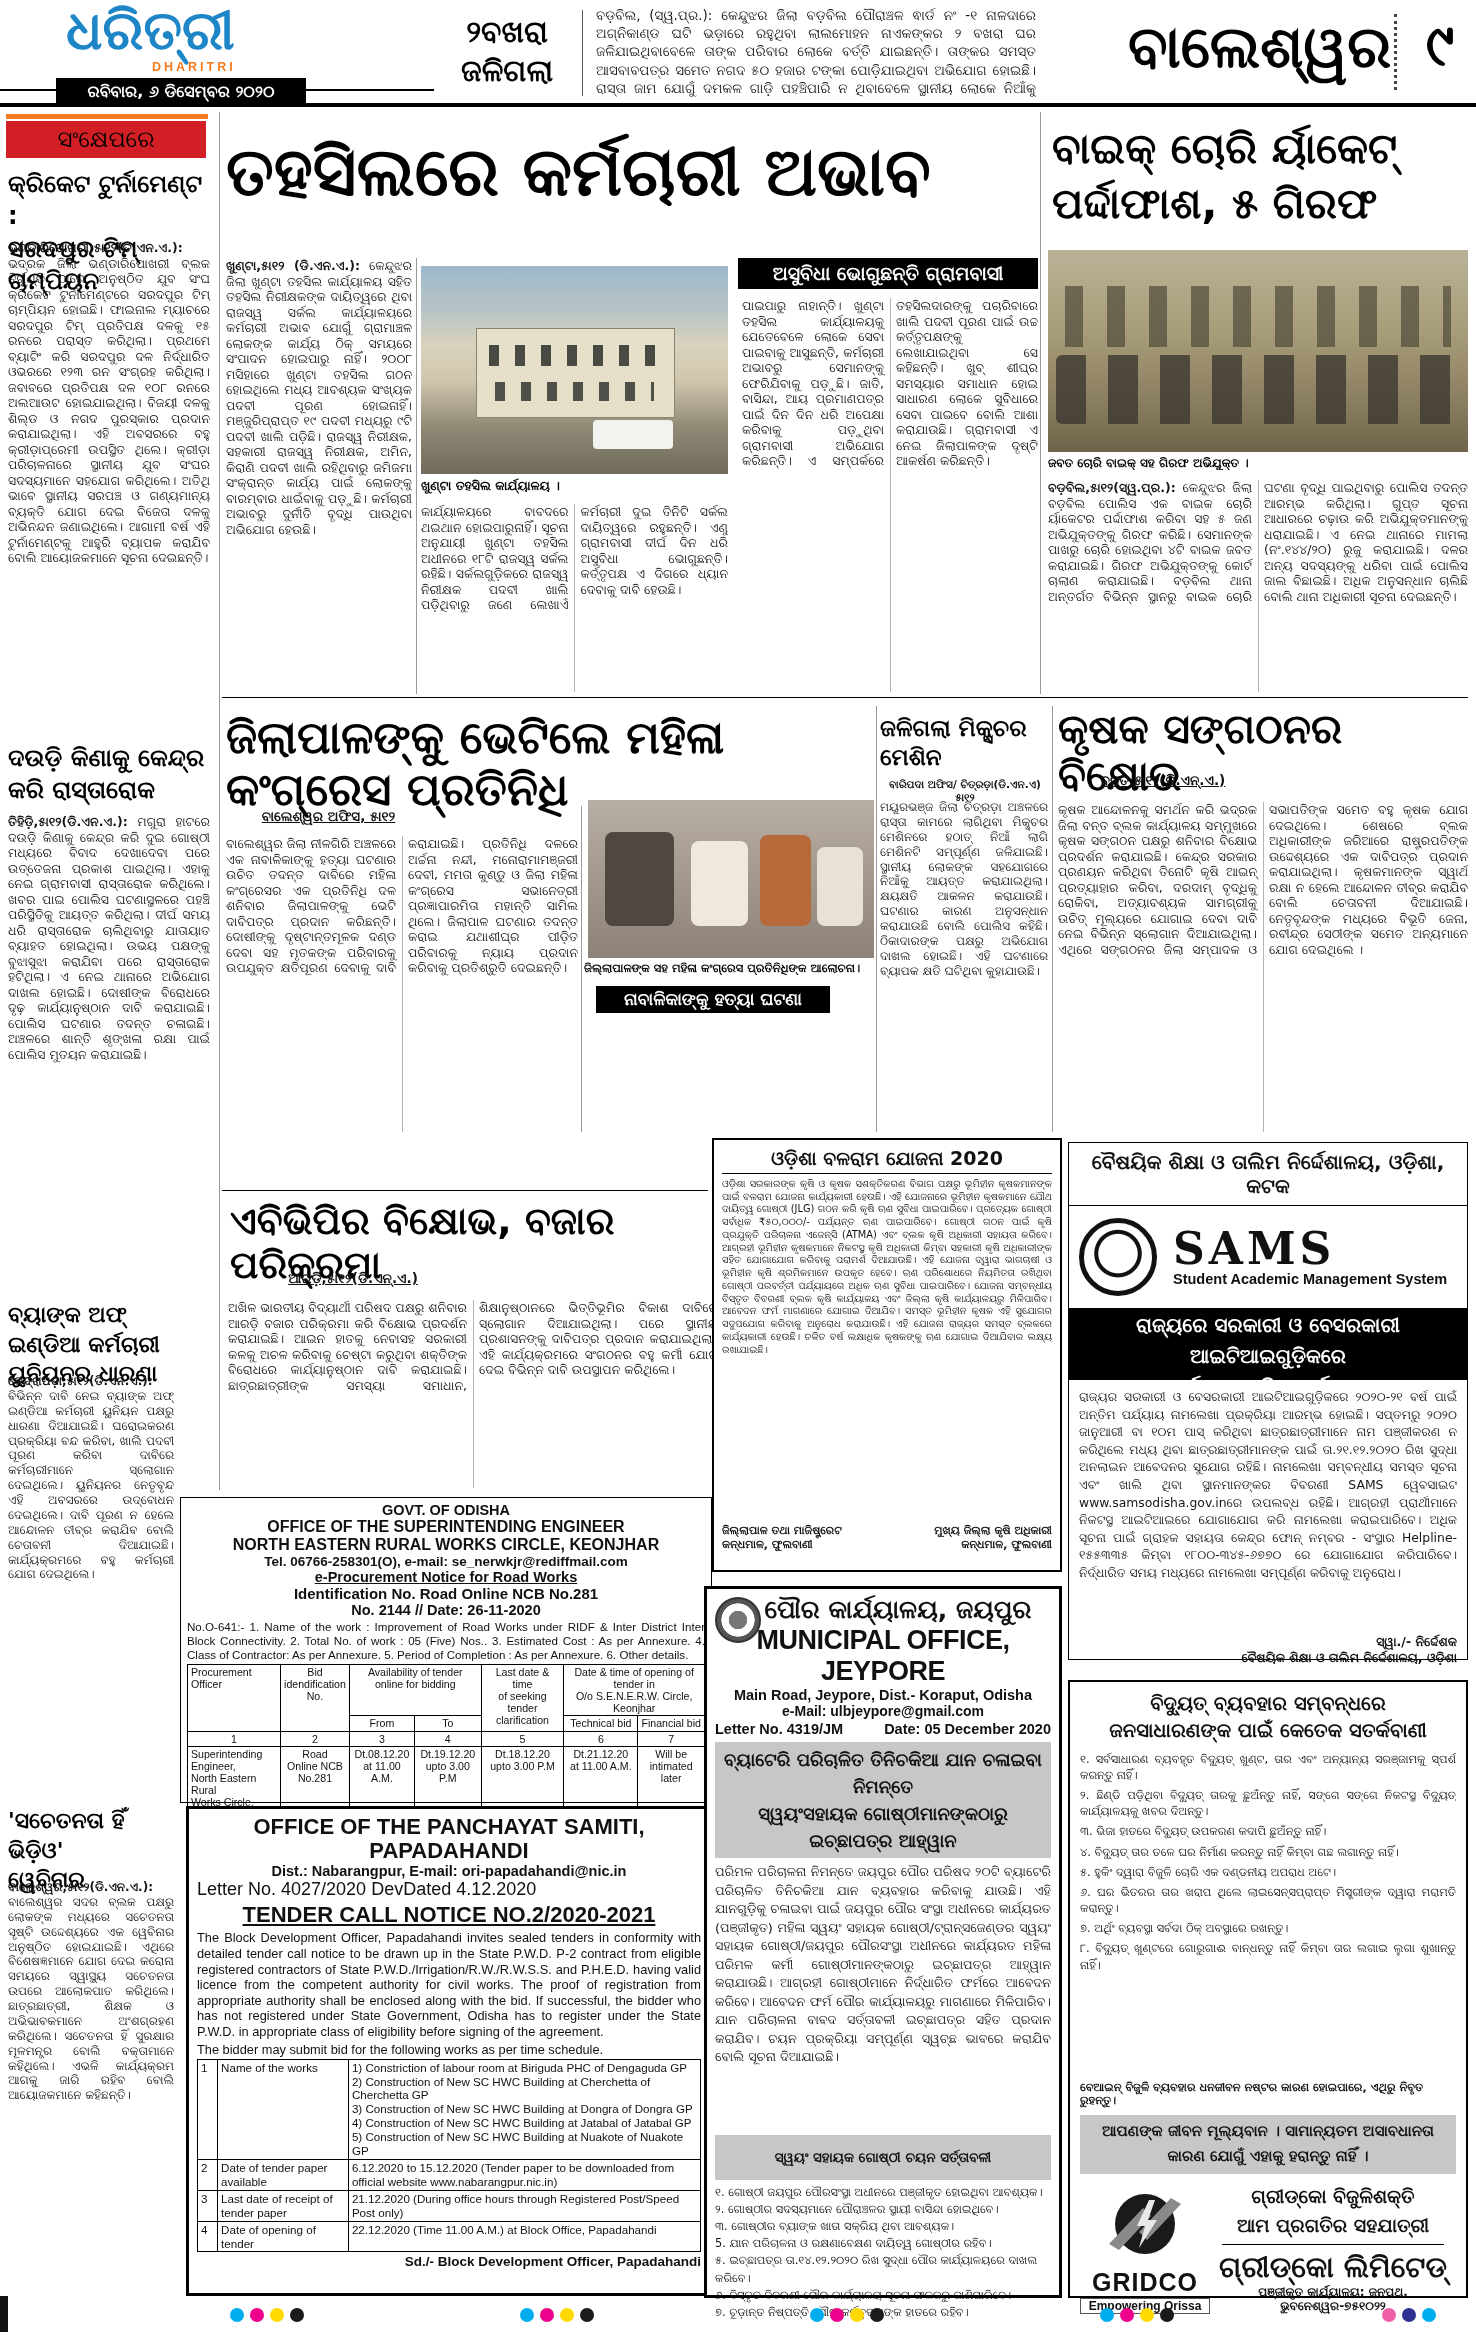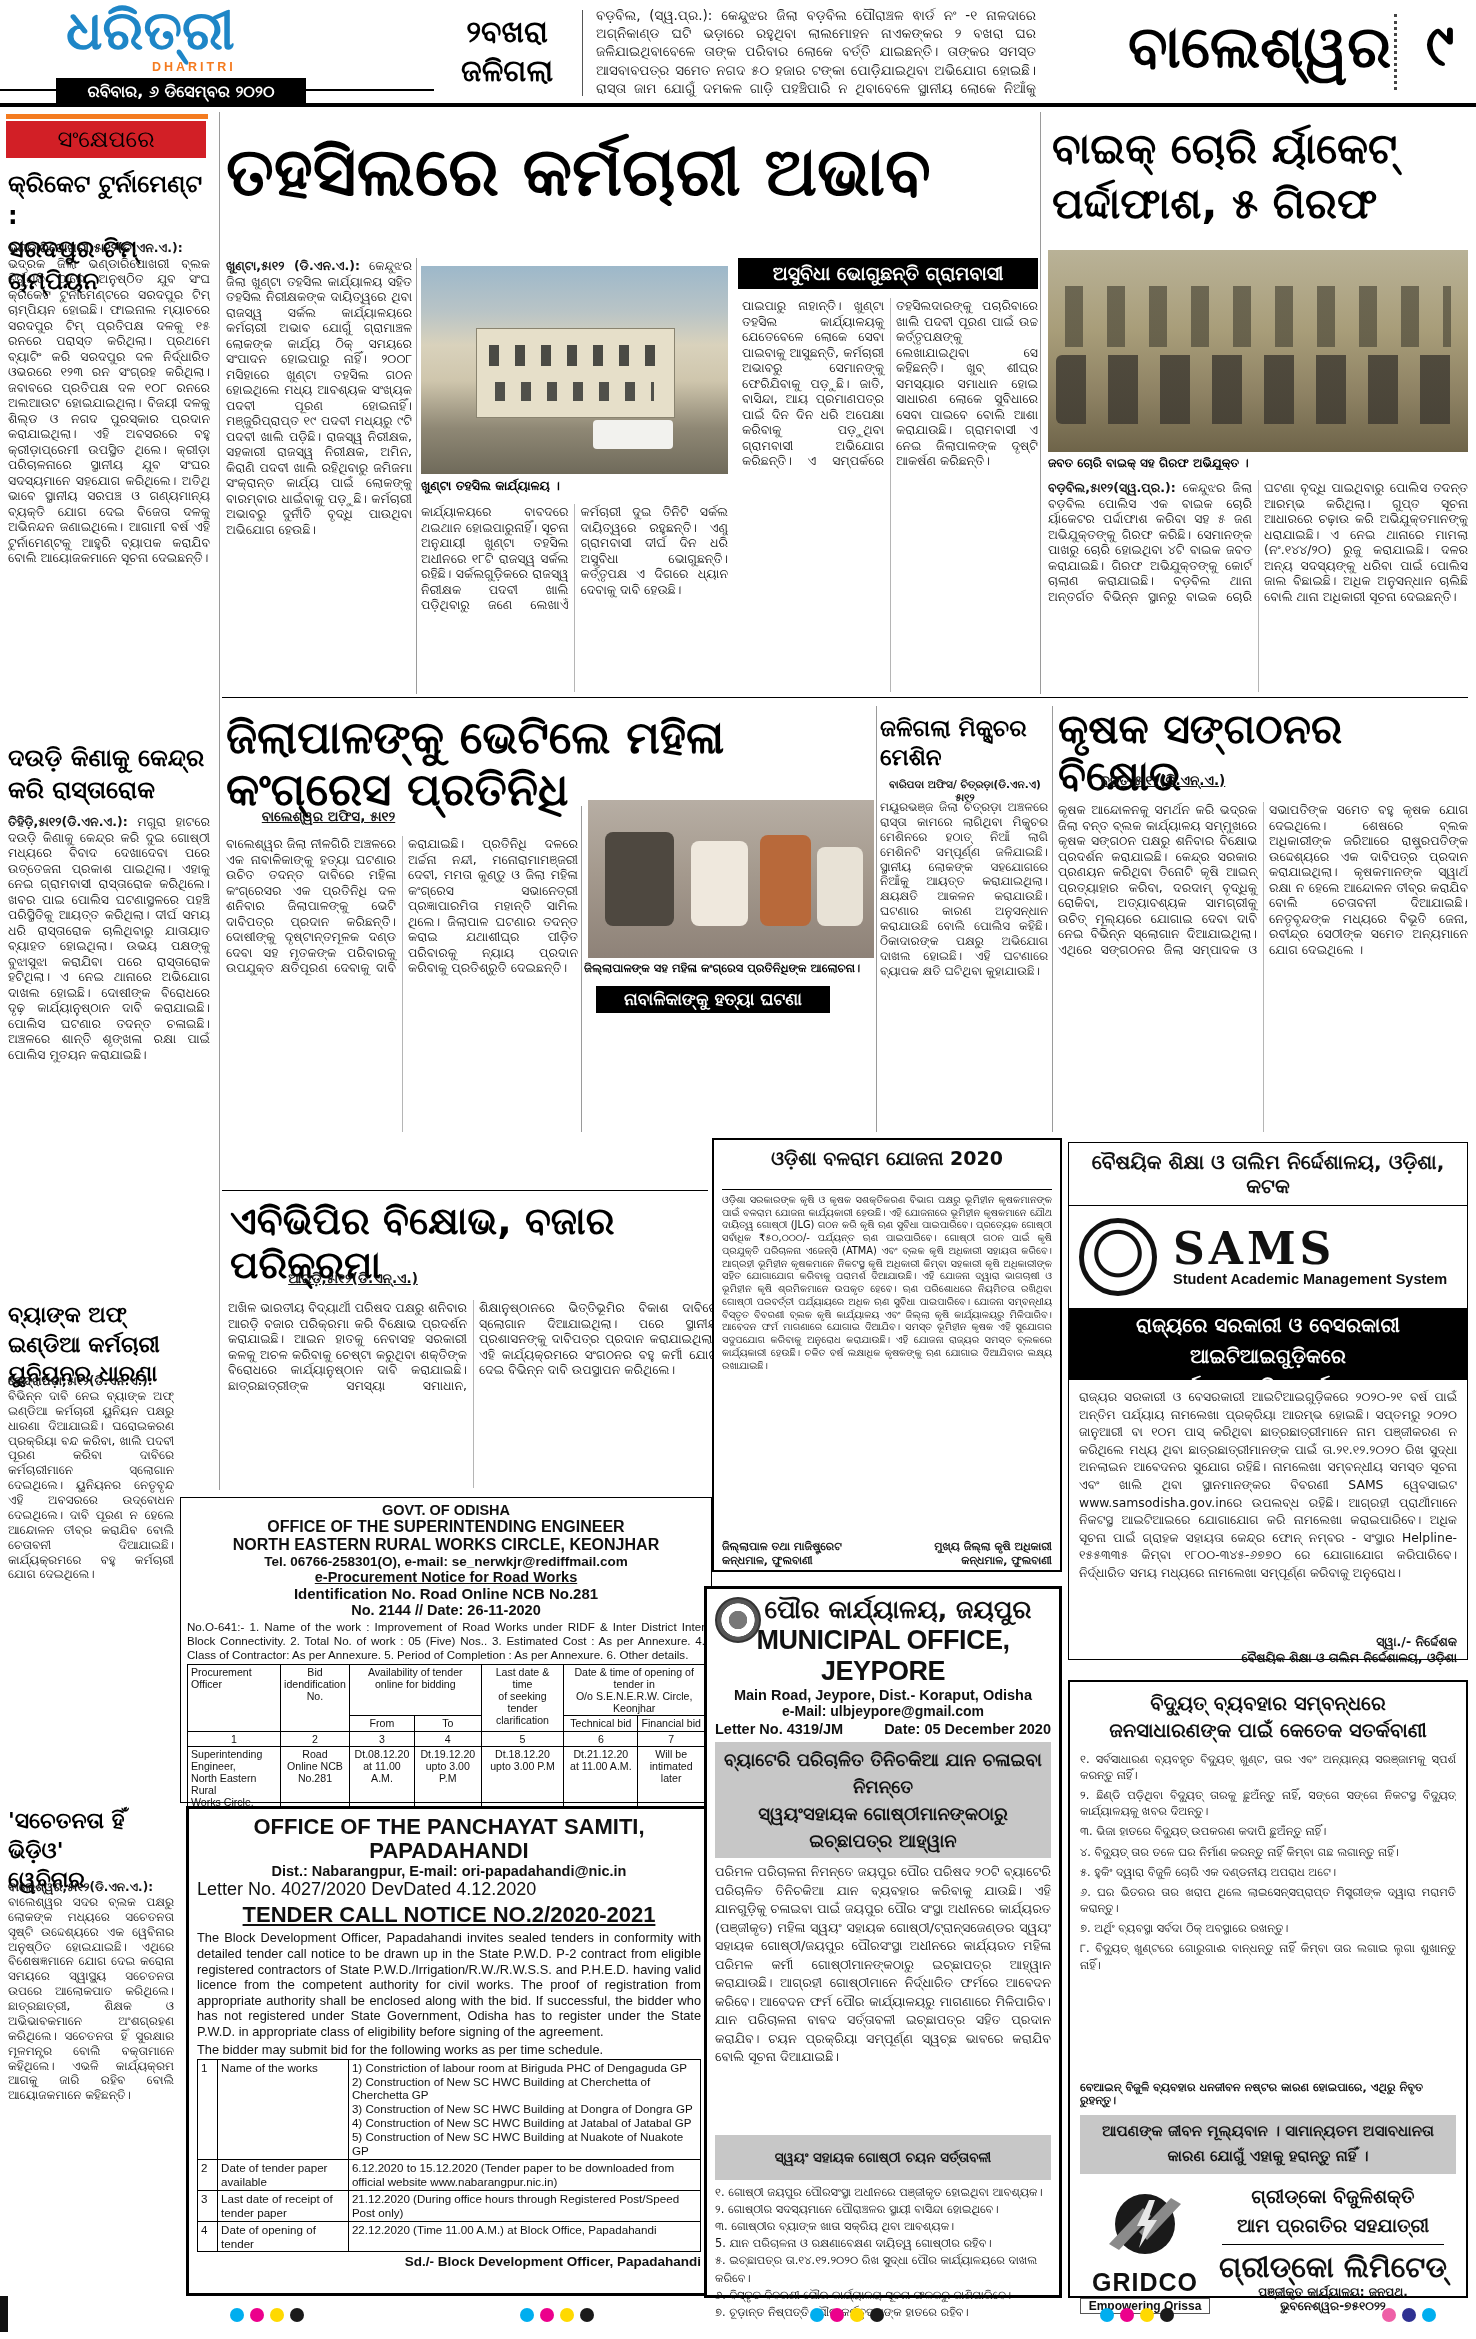"ଓଡ଼ିଶା ବଳରାମ ଯୋଜନା 2020" div.odia { padding-bottom: 19px -> 3px }
